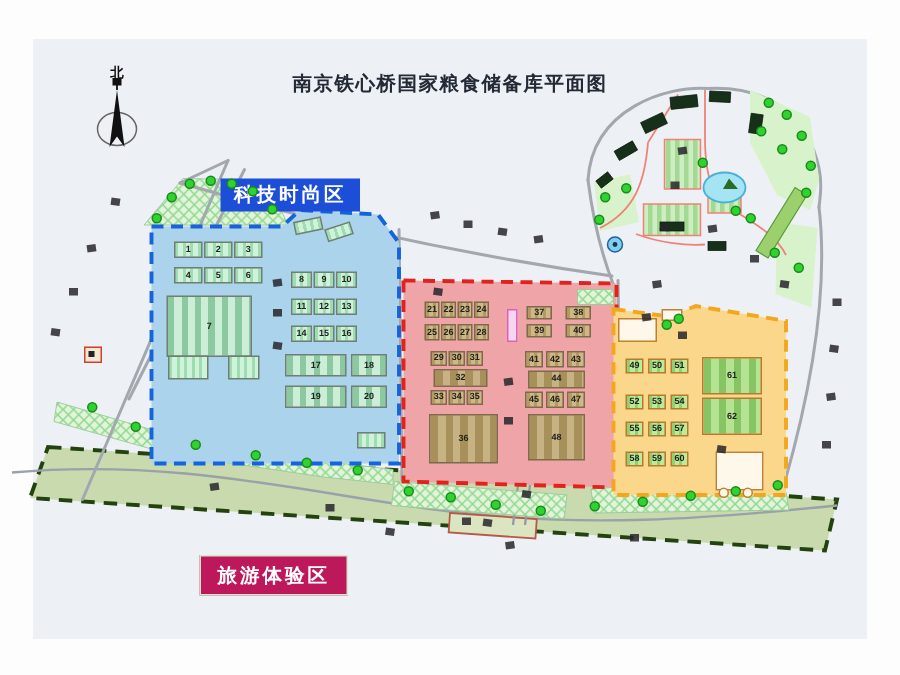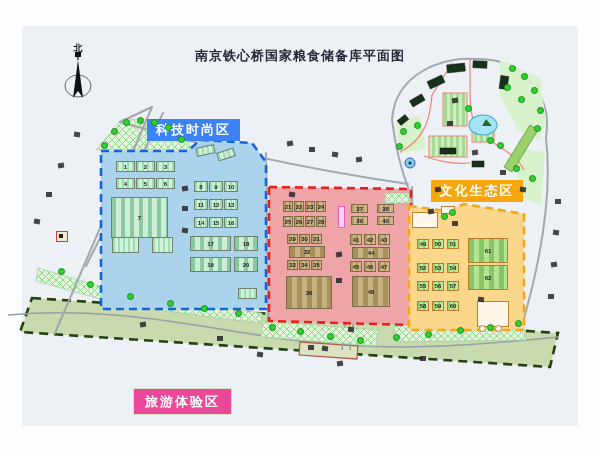"科技时尚区" div.badge { background: #3b82f6 -> #1d4ed8 }
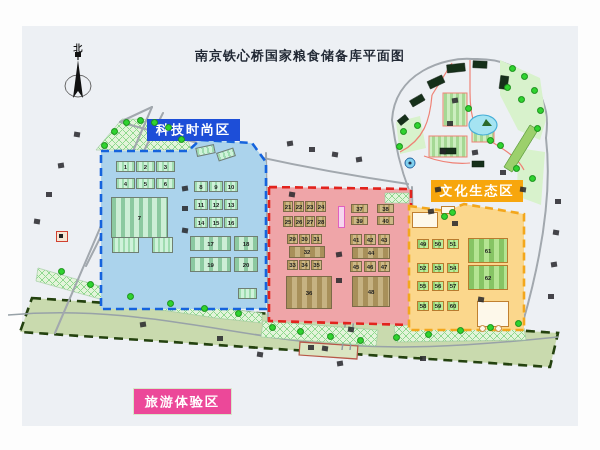"文化生态区" div.badge { html: <div>文化生态区</div> -> none }
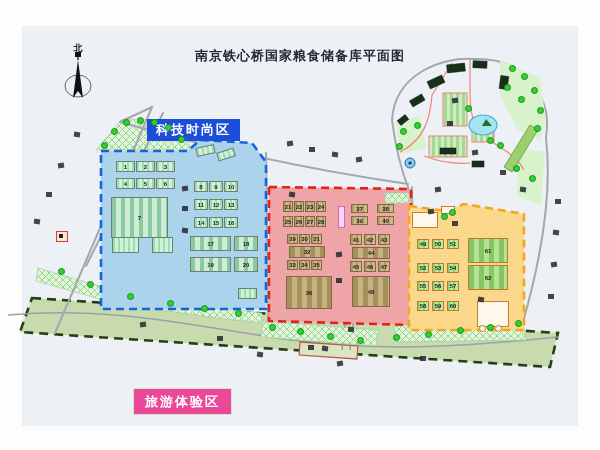"旅游体验区" div.badge { background: #ec4899 -> #be185d; top: 388px -> 370px }
